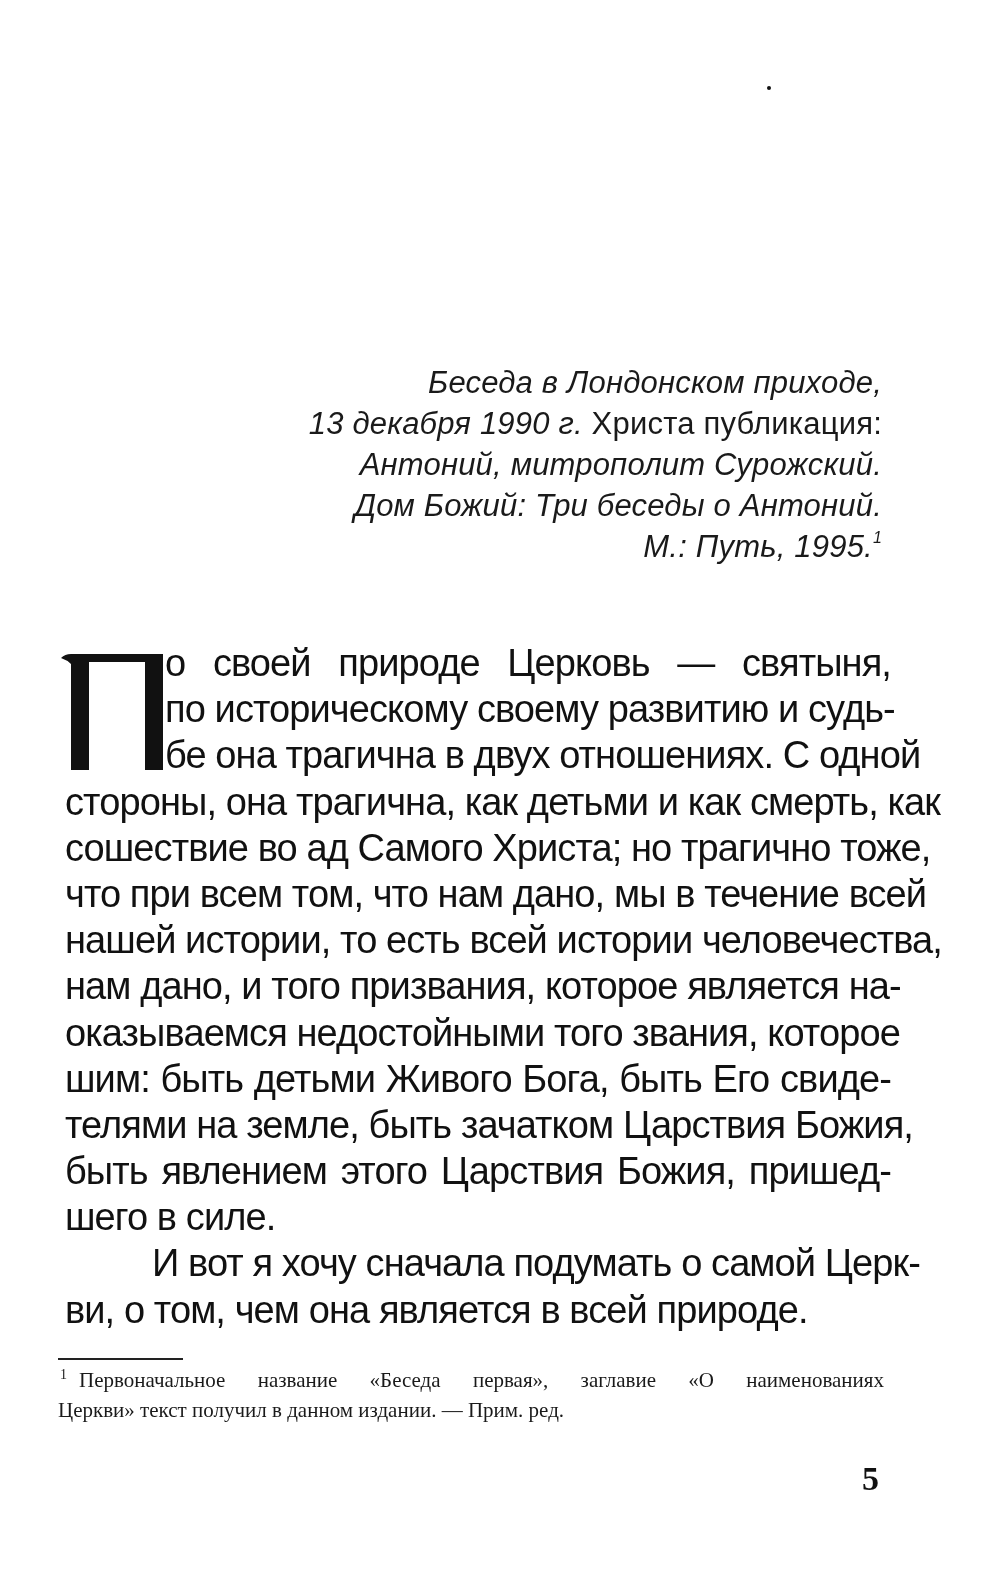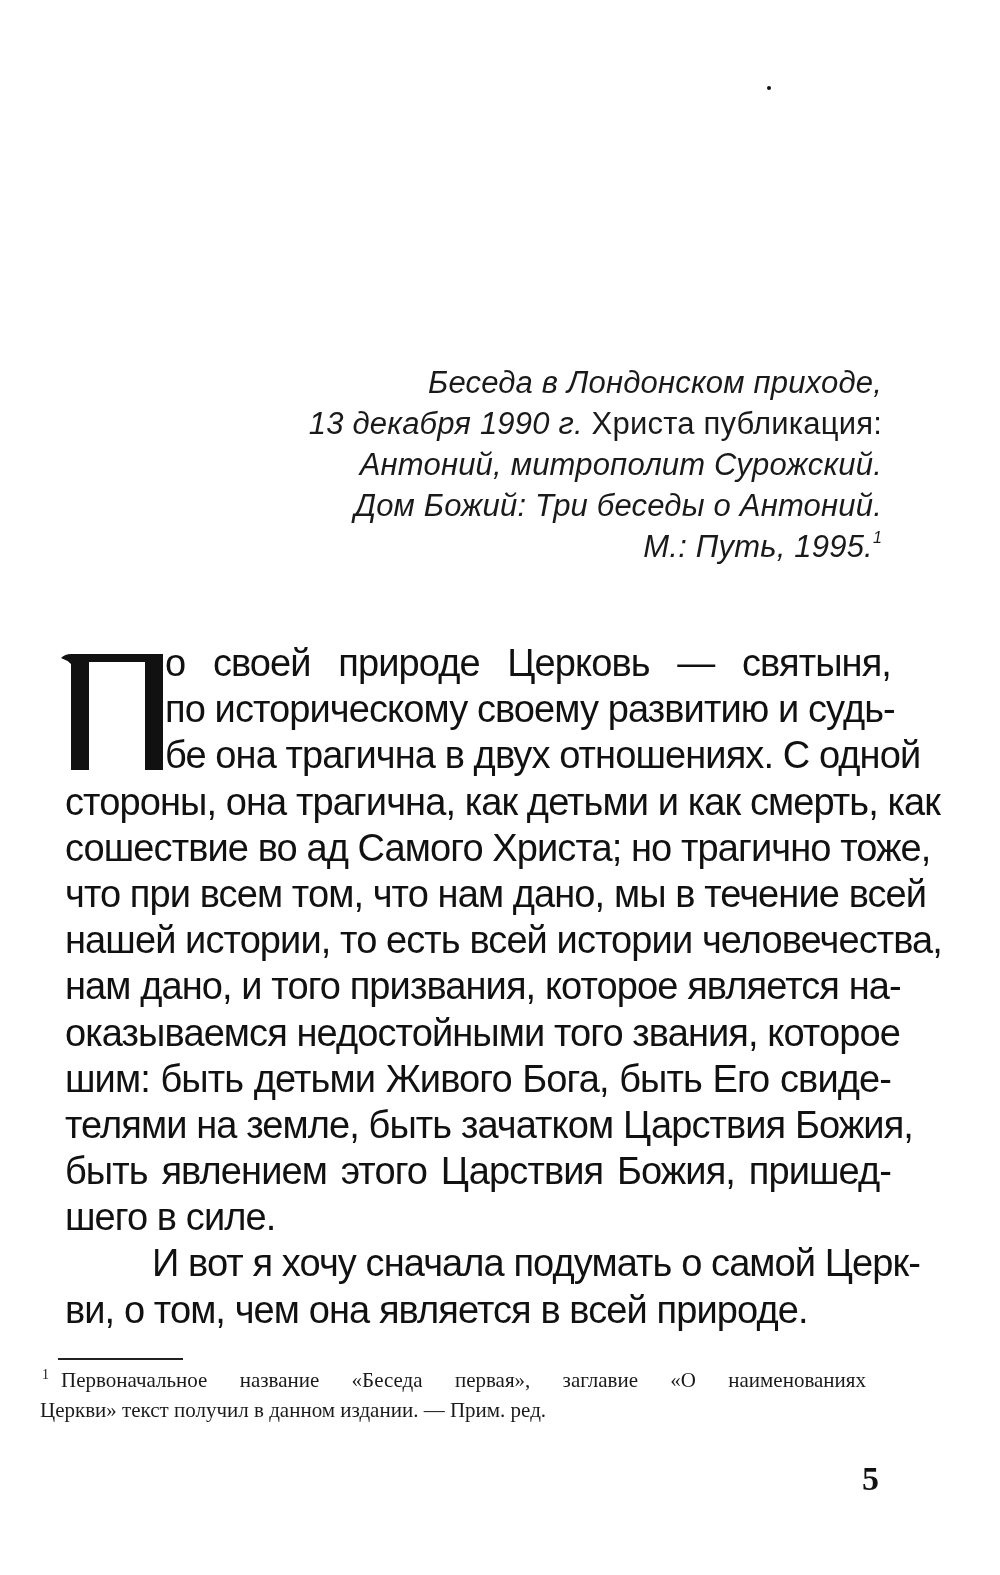"1 Первоначальное название «Беседа" .footnotes { left: 40px -> 58px }
